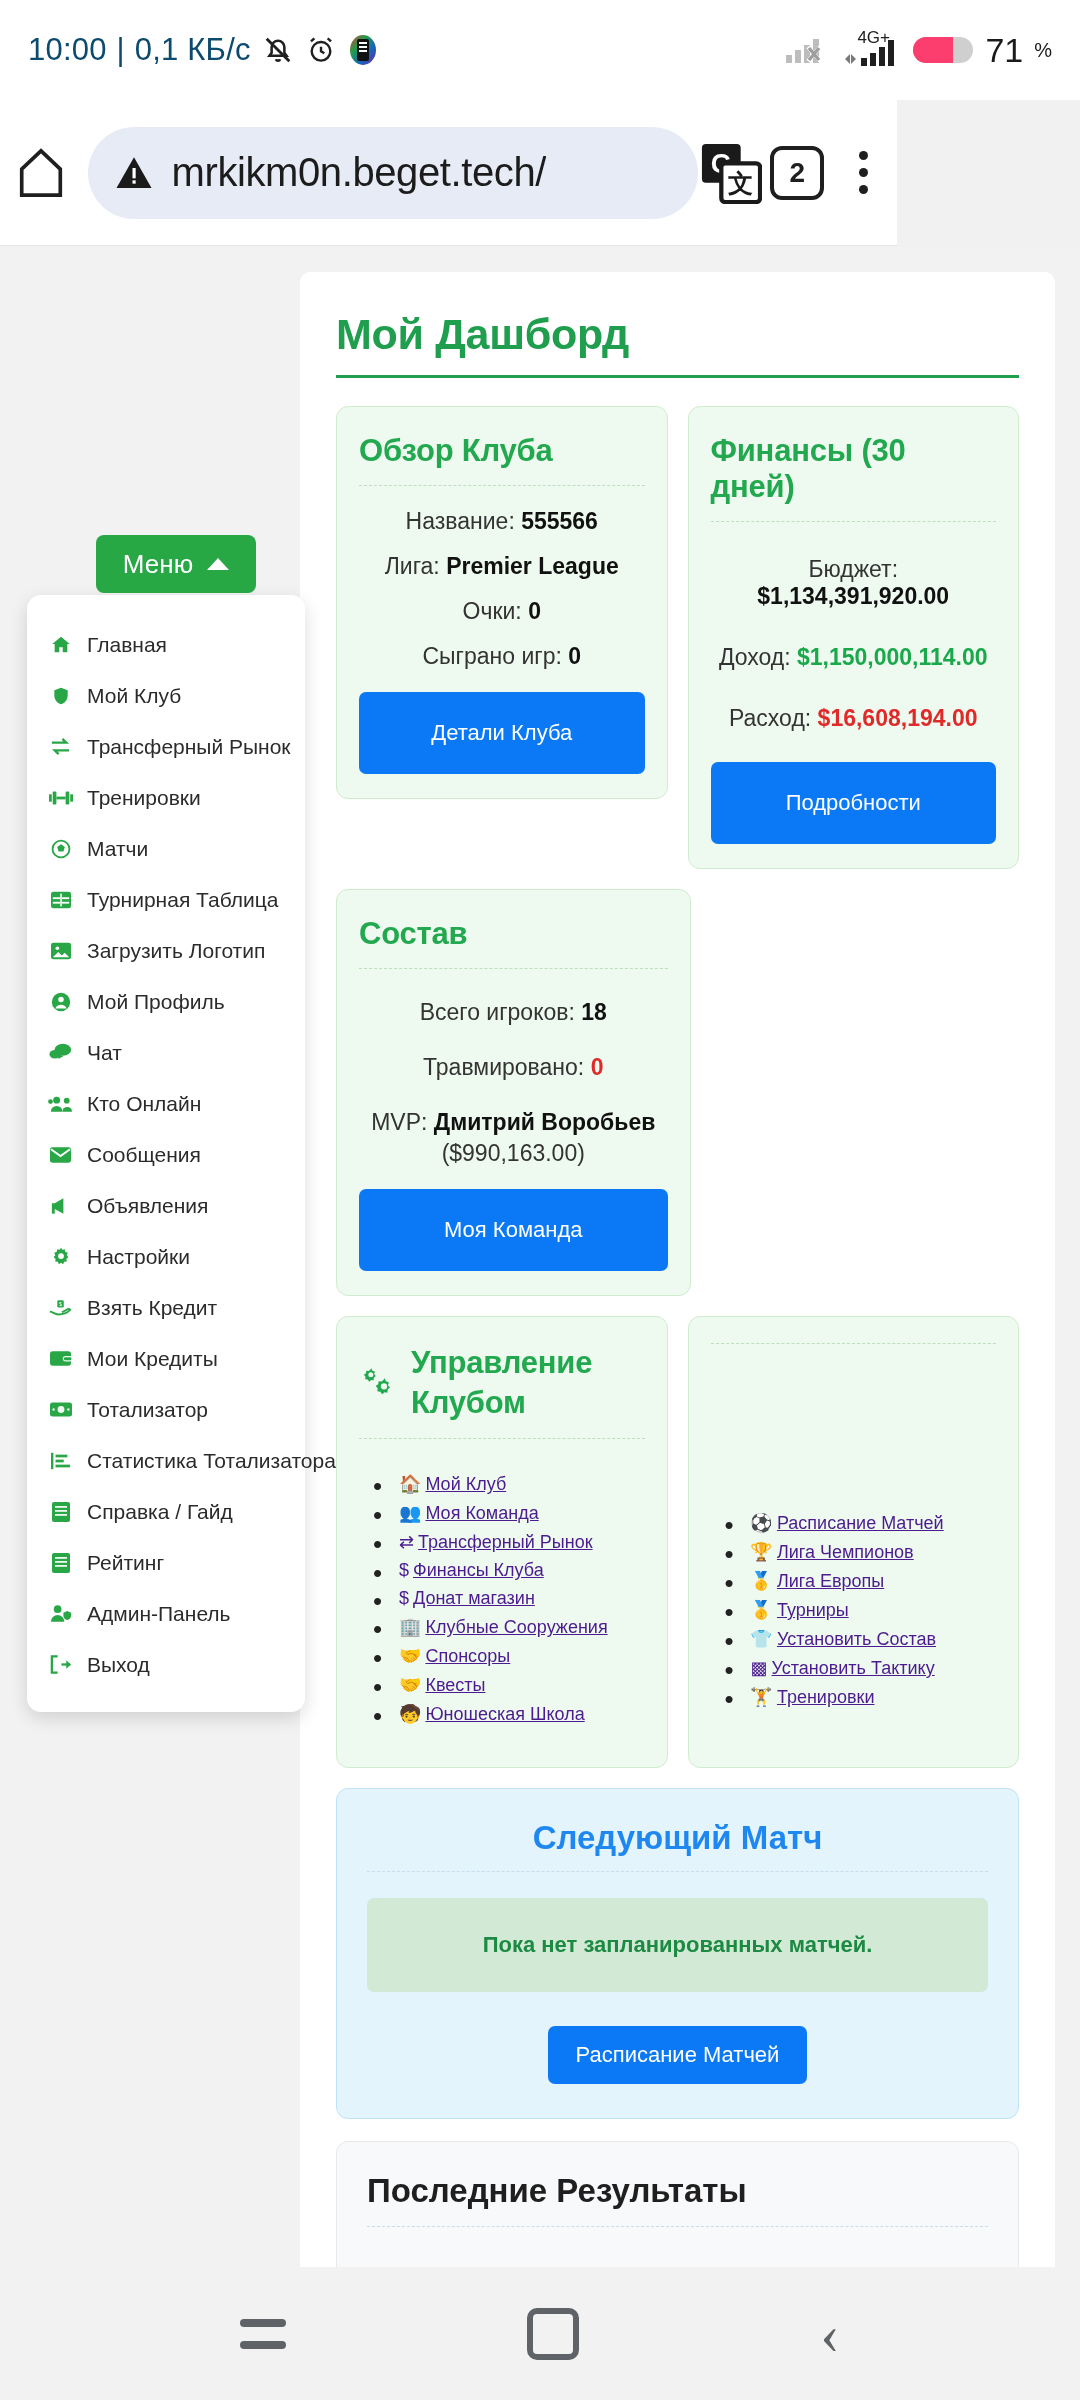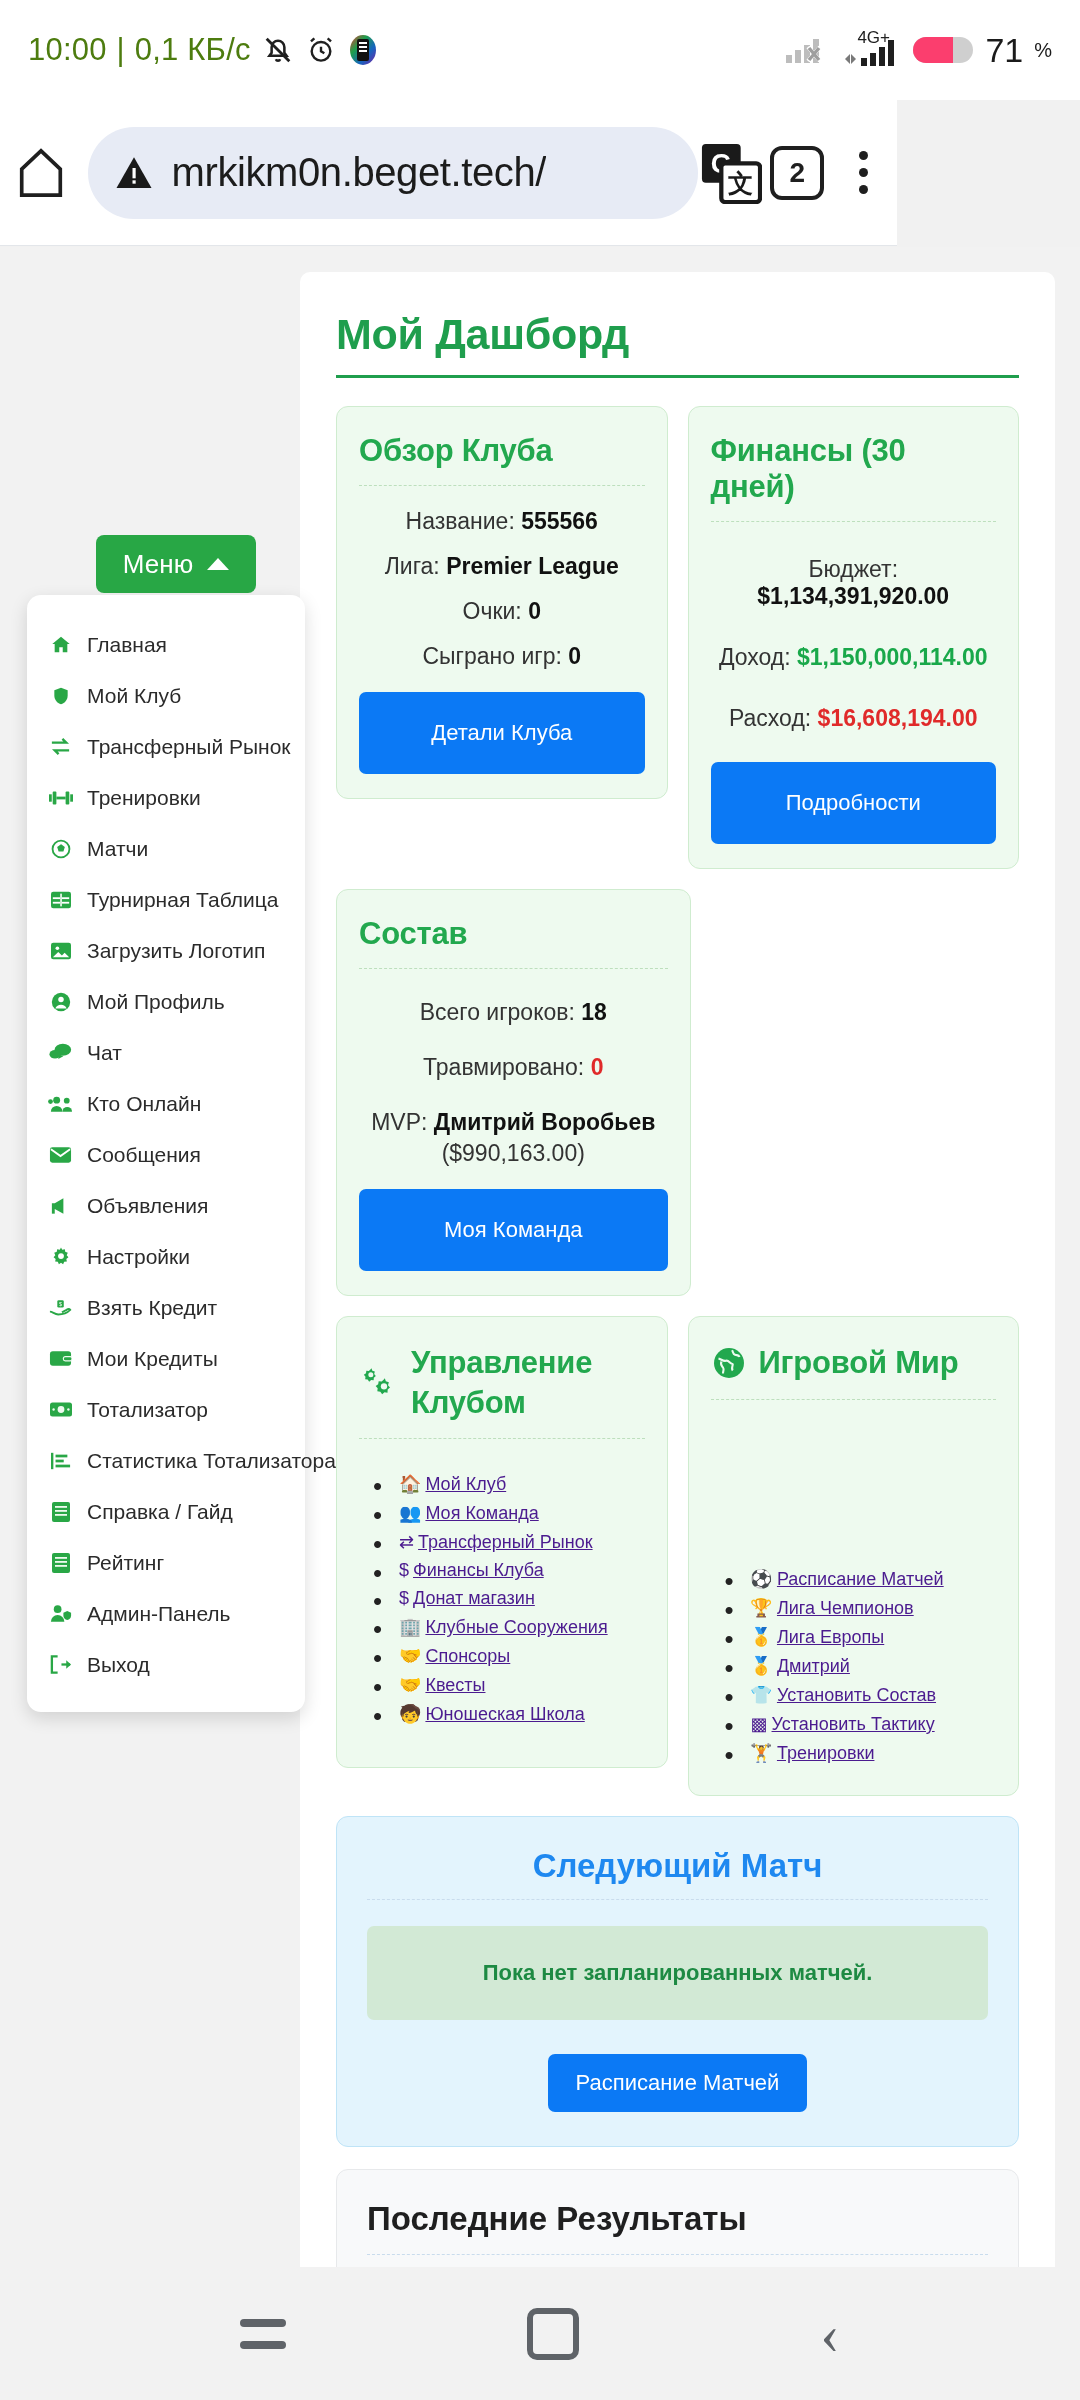"10:00" .sb-text { color: #4d7c0f -> #0c4a6e }
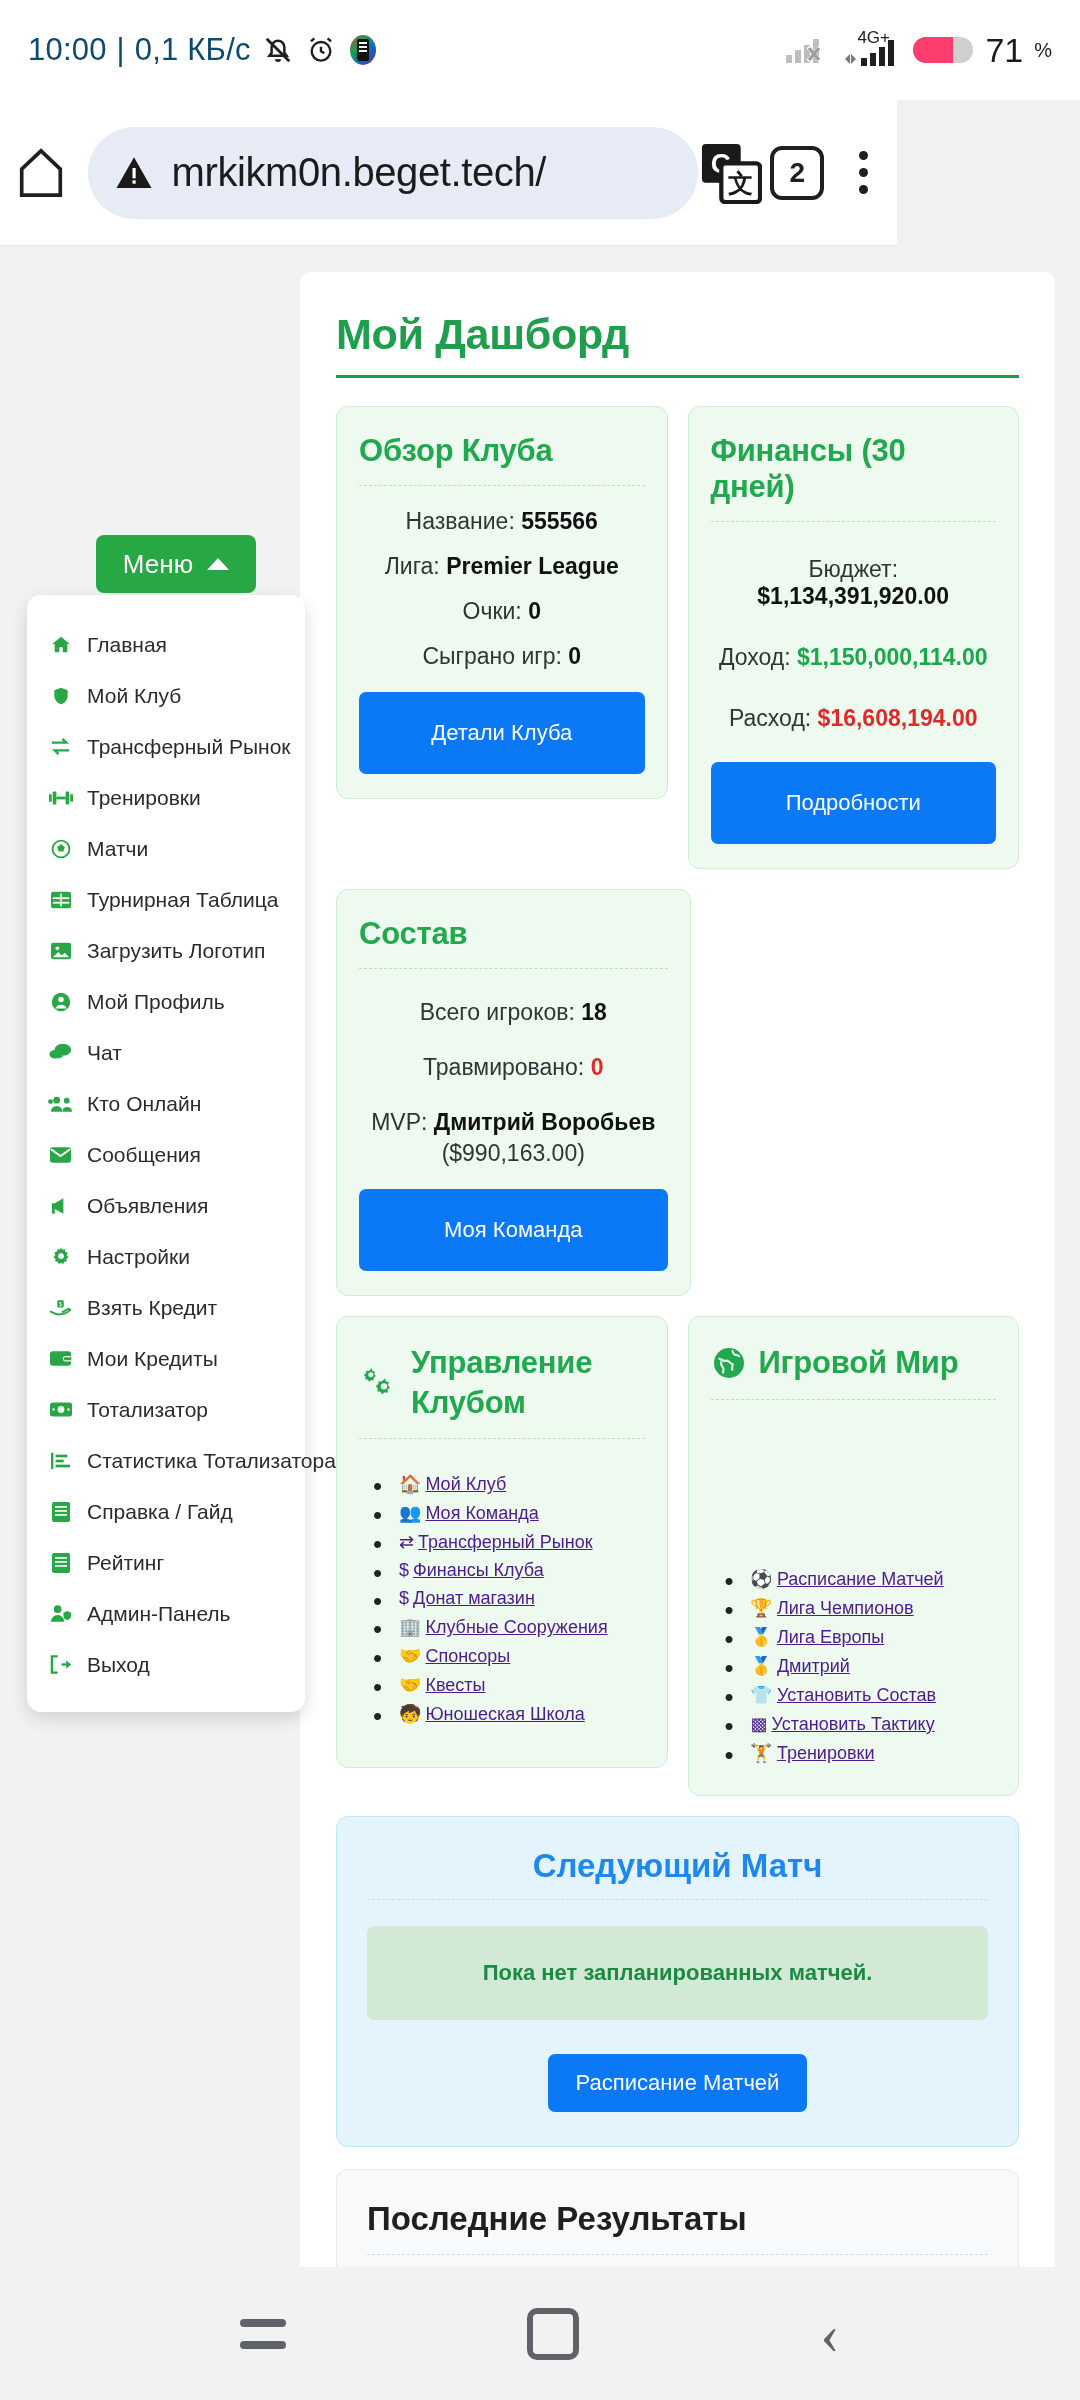"Игровой Мир" div.card-h { html: <div> <span> <svg> <circle></circle> <path></path> <path></path> </svg> </span> <span>Игровой Мир</span> </div> -> none }
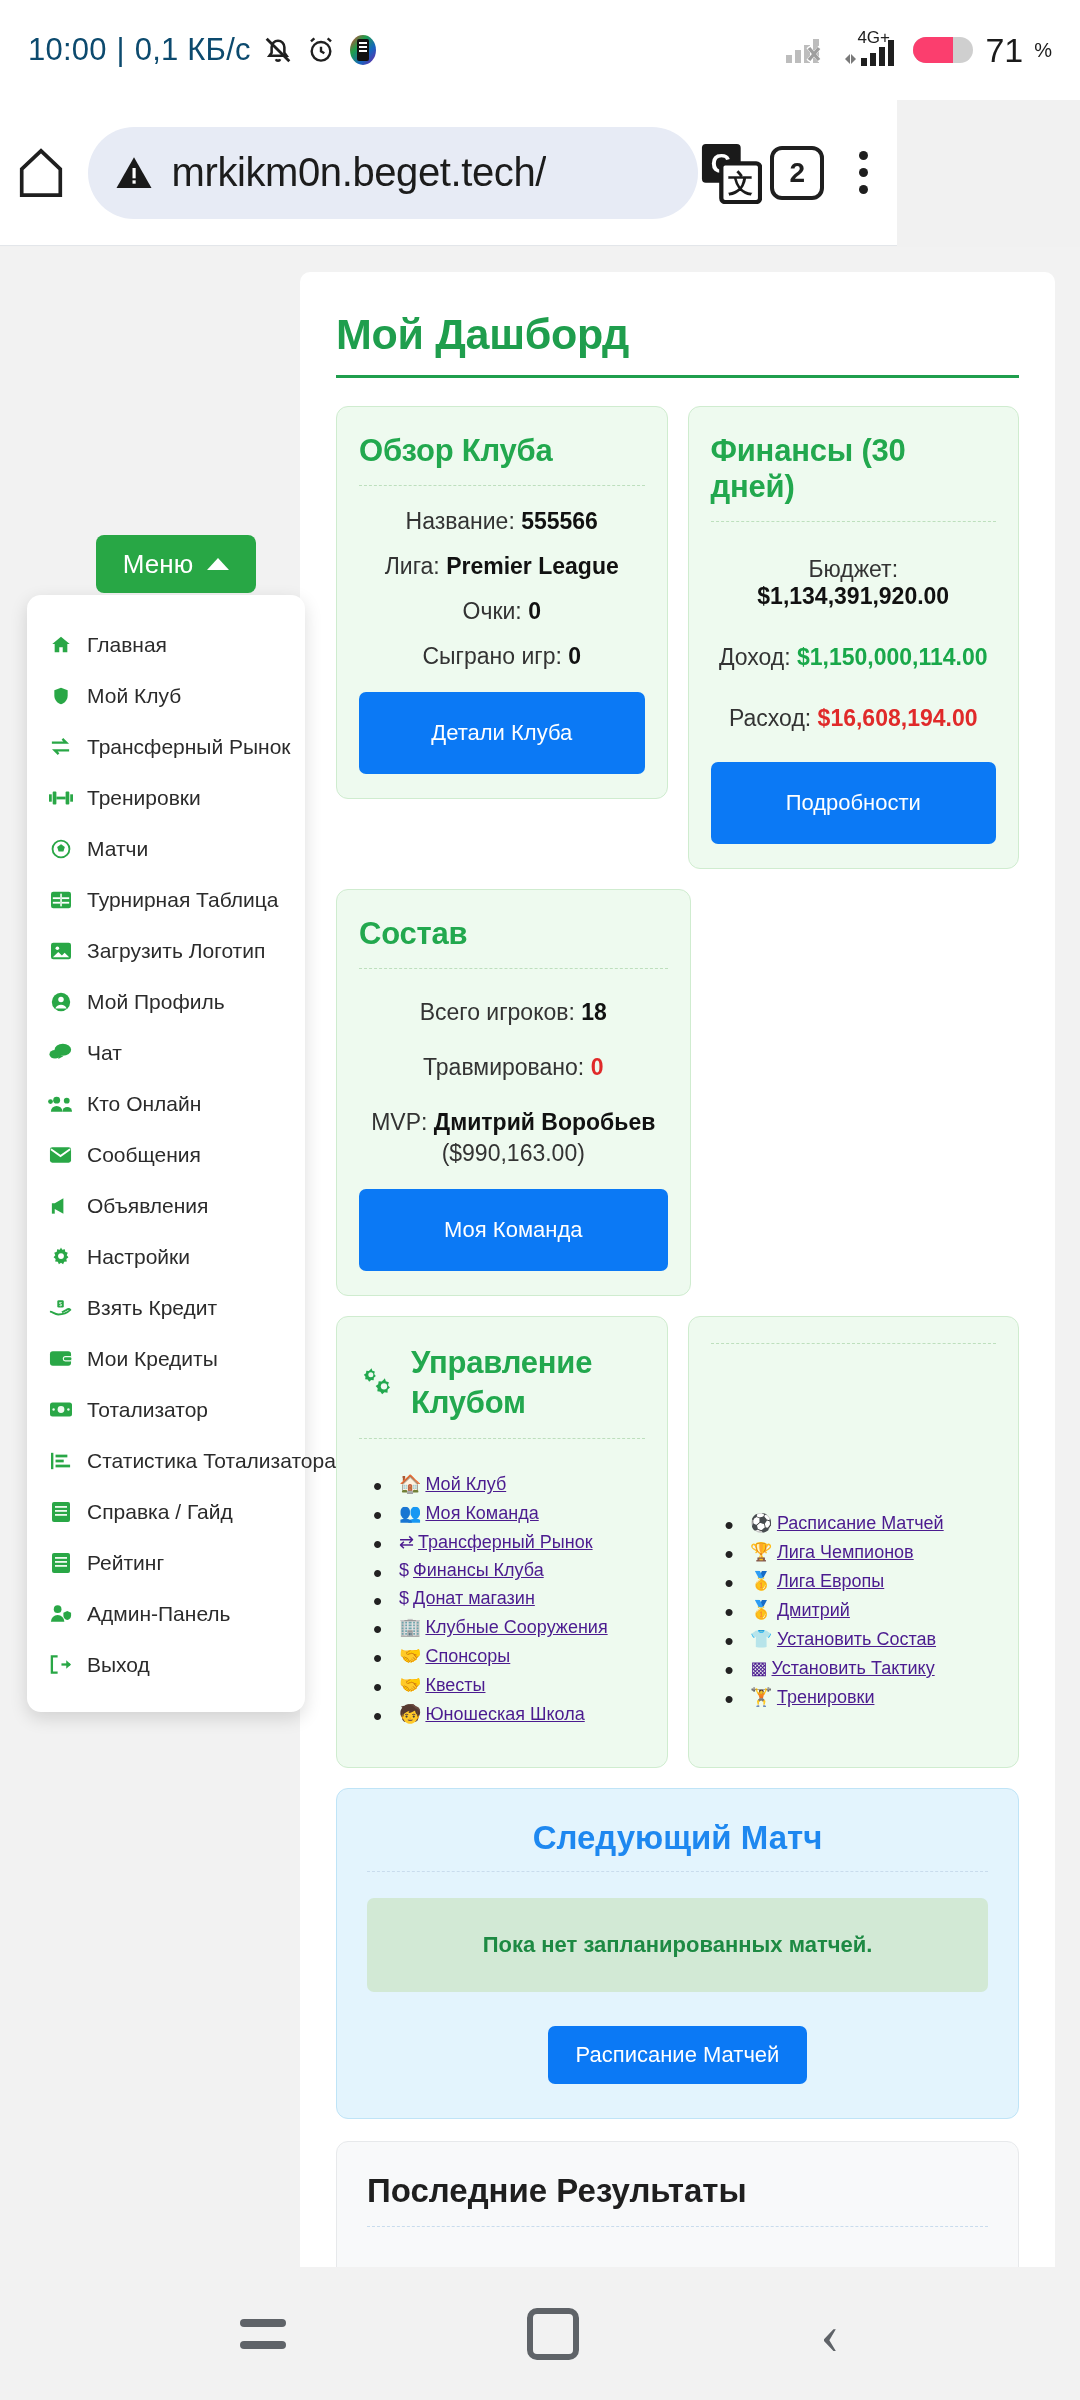"Дмитрий" a { text: Дмитрий -> Турниры }
